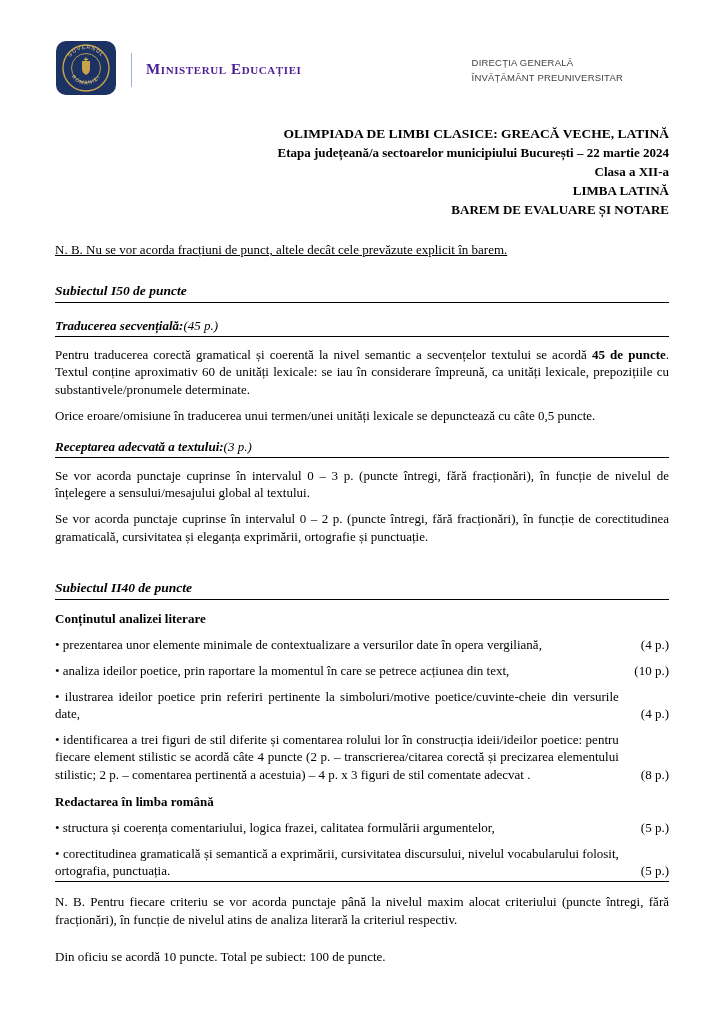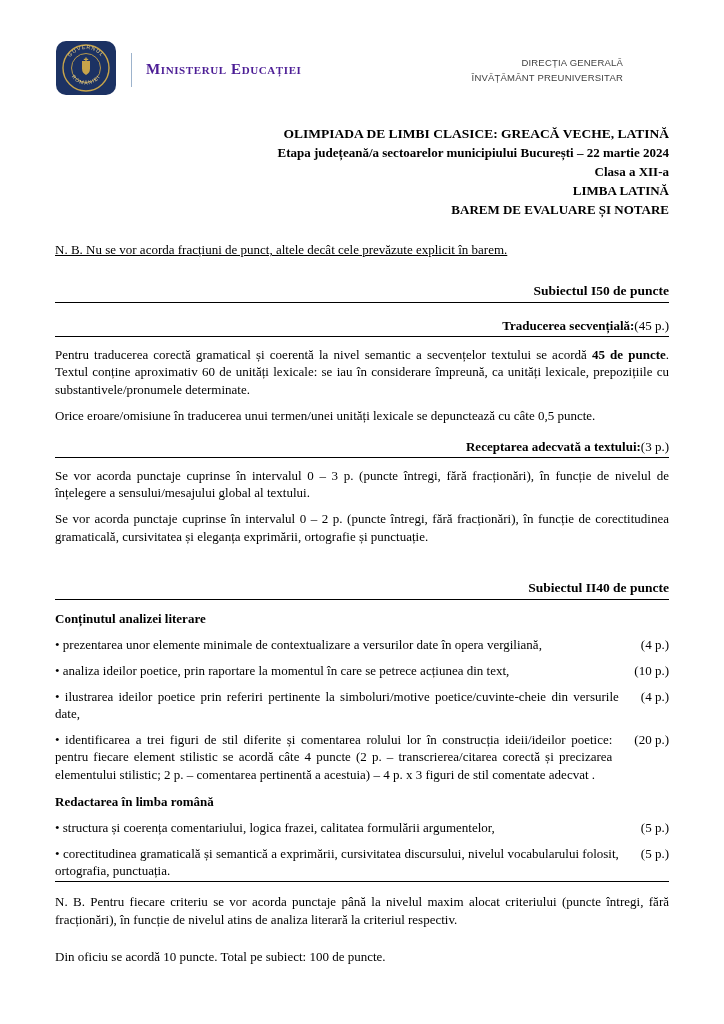"DIRECȚIA GENERALĂ" .header-right { text-align: right -> left }
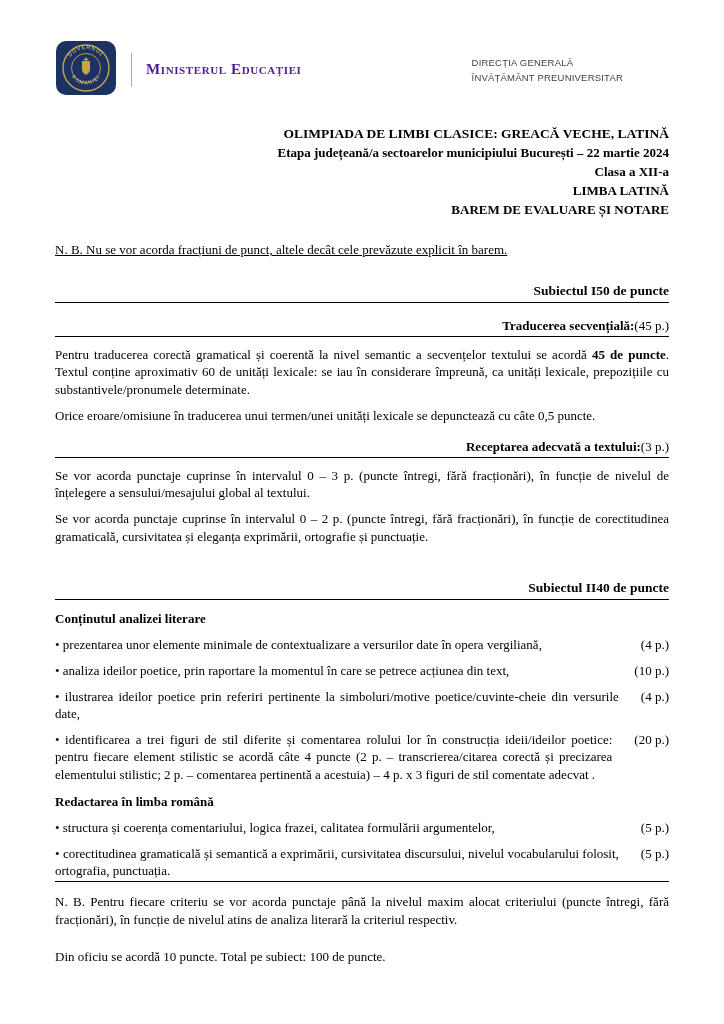"Subiectul I" .rule-row { font-style: none -> italic; justify-content: flex-end -> flex-start }
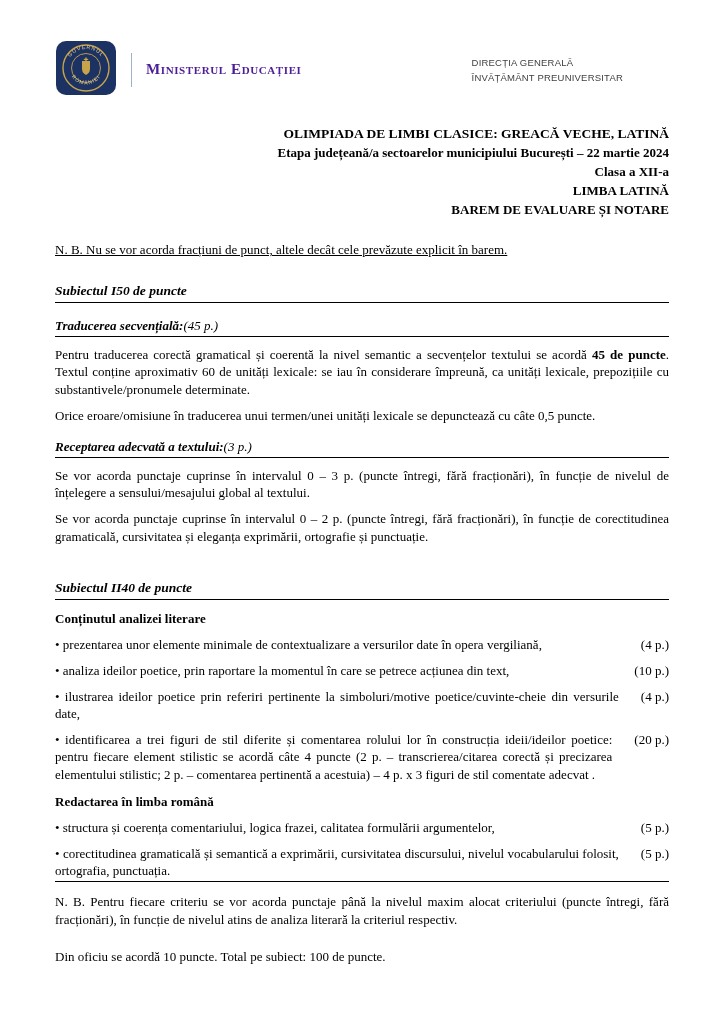"• prezentarea unor elemente minimale" .bullet-row { align-items: none -> flex-end }
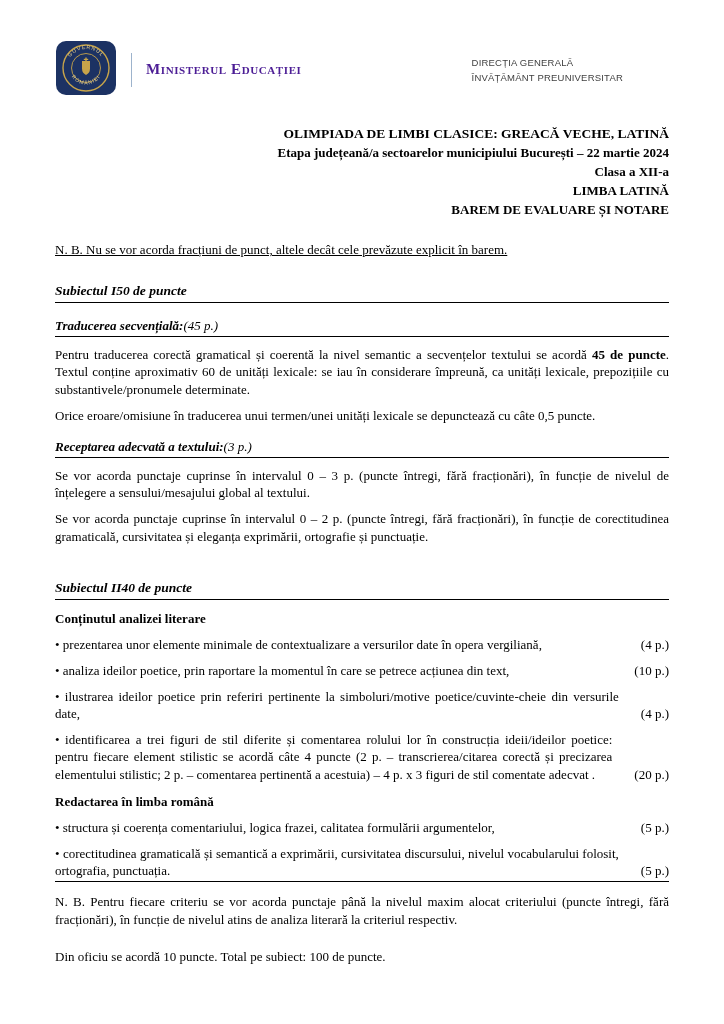"(20 p.)" span.pts { text: 20 -> 8 }
